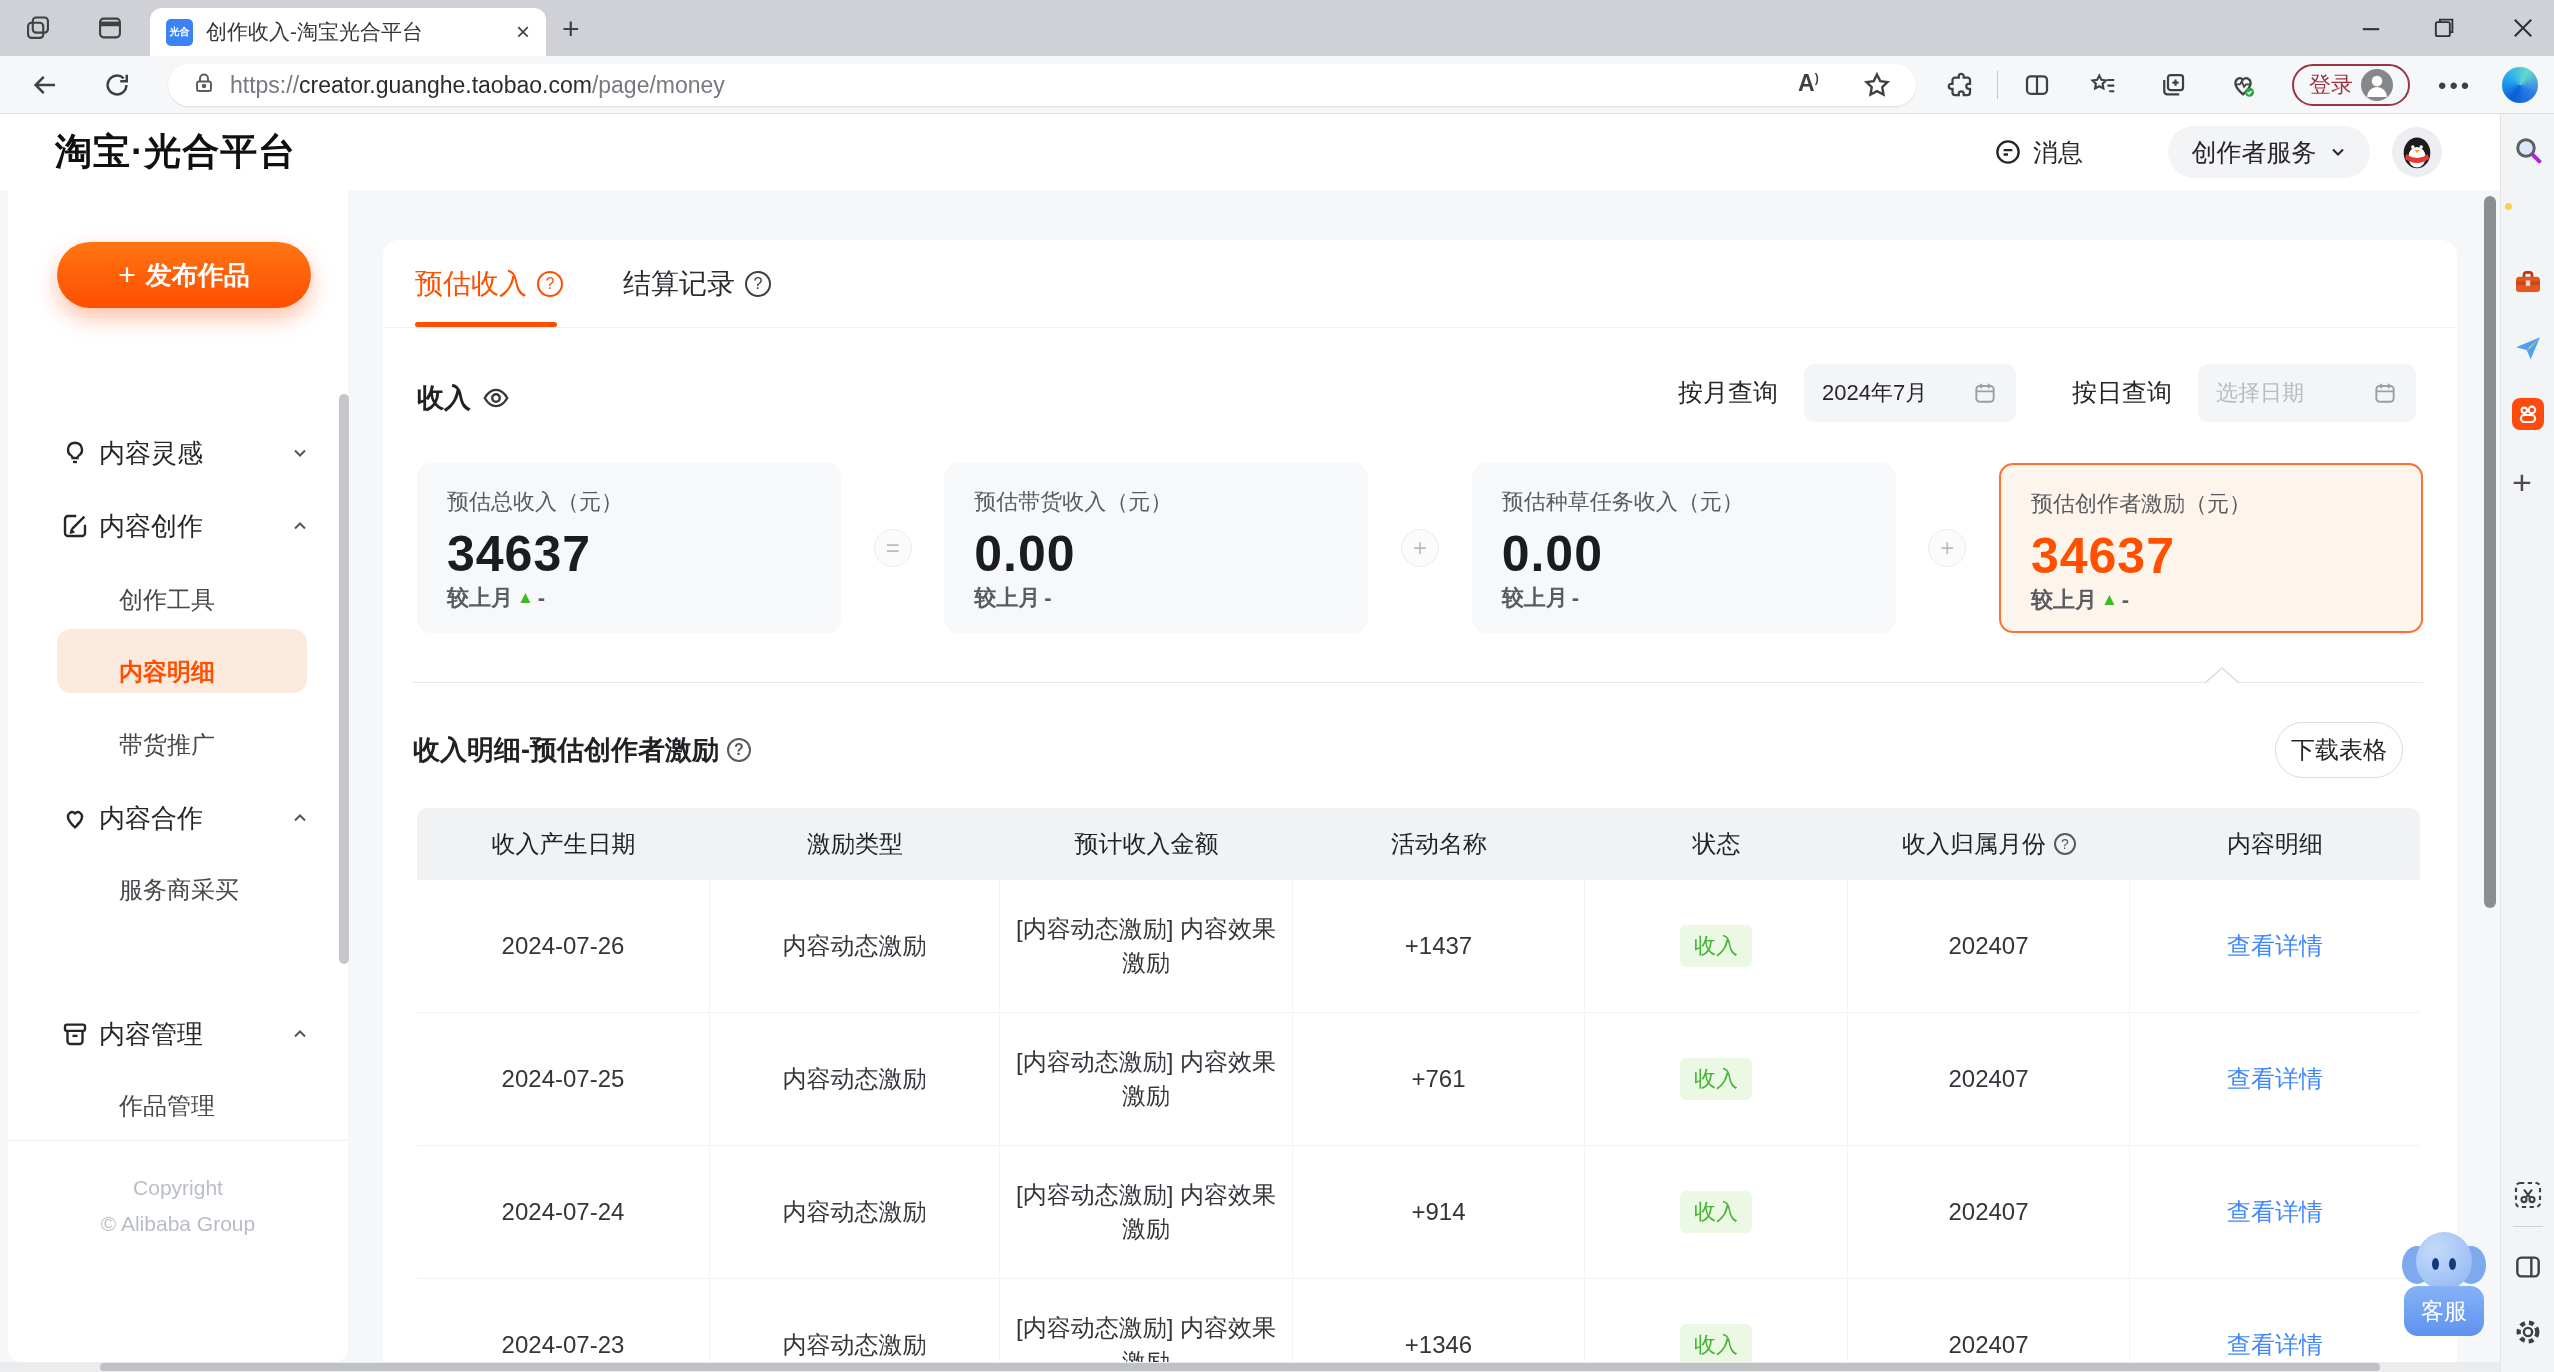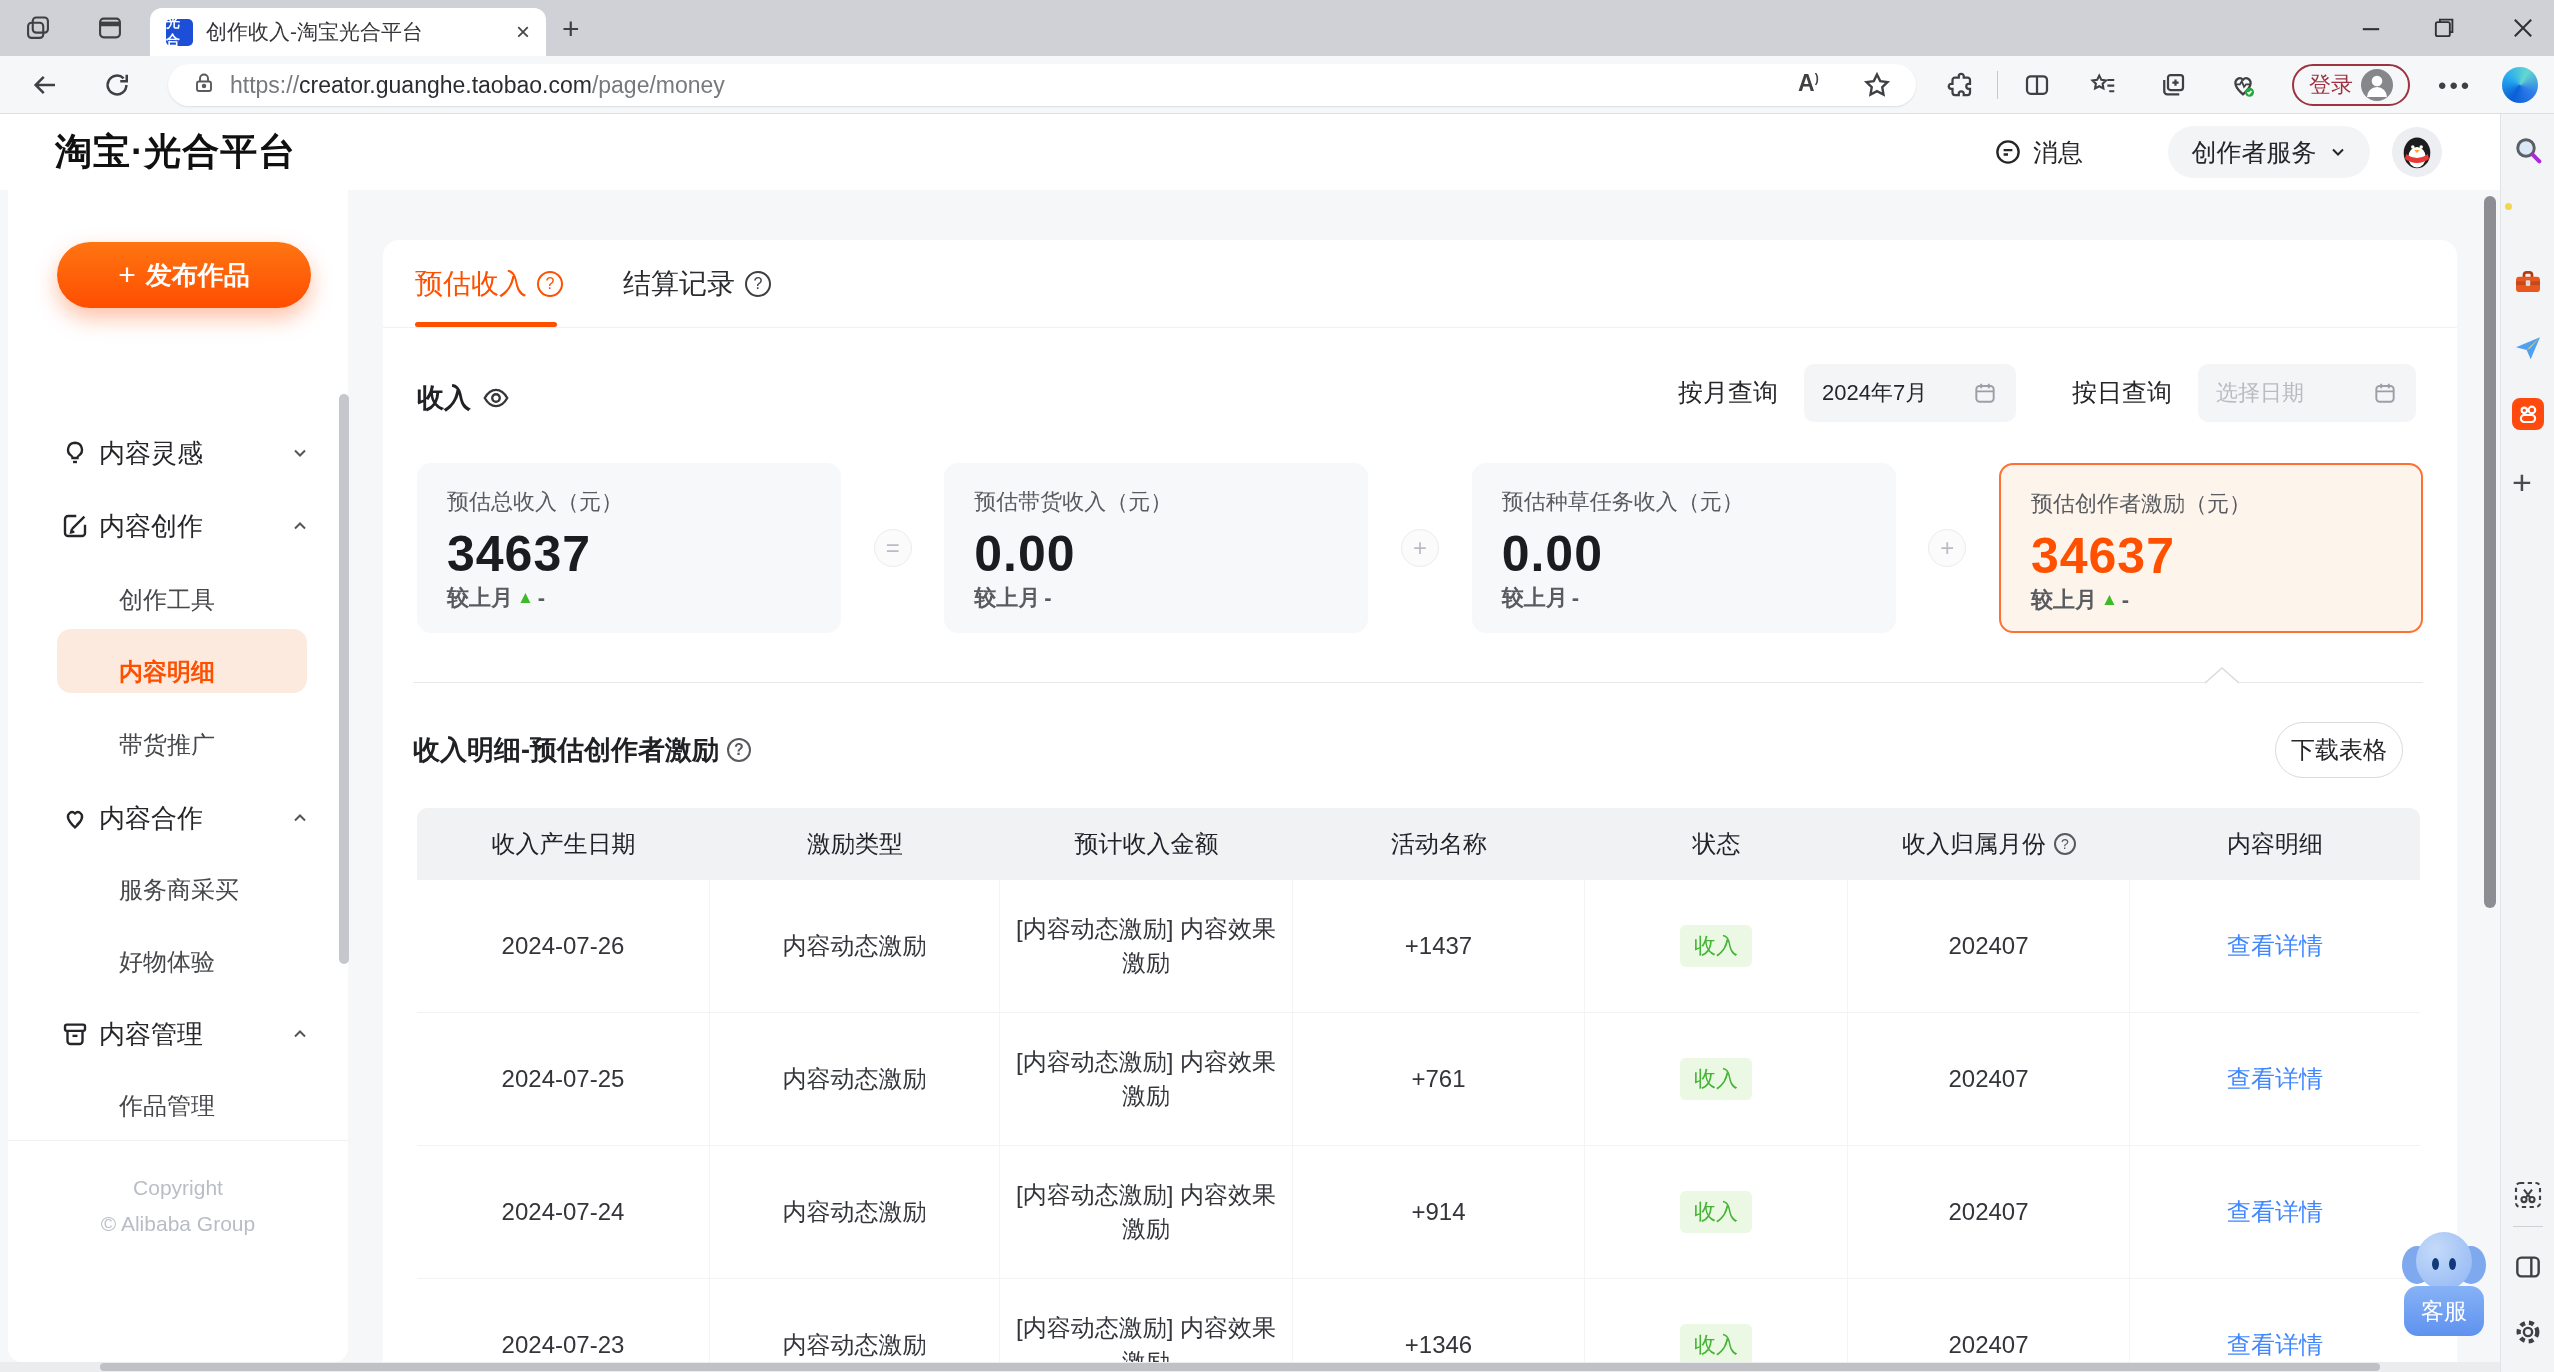"光合" #tab-favicon { background: #1d4ed8 -> #3b82f6; font-size: 14px -> 10px }
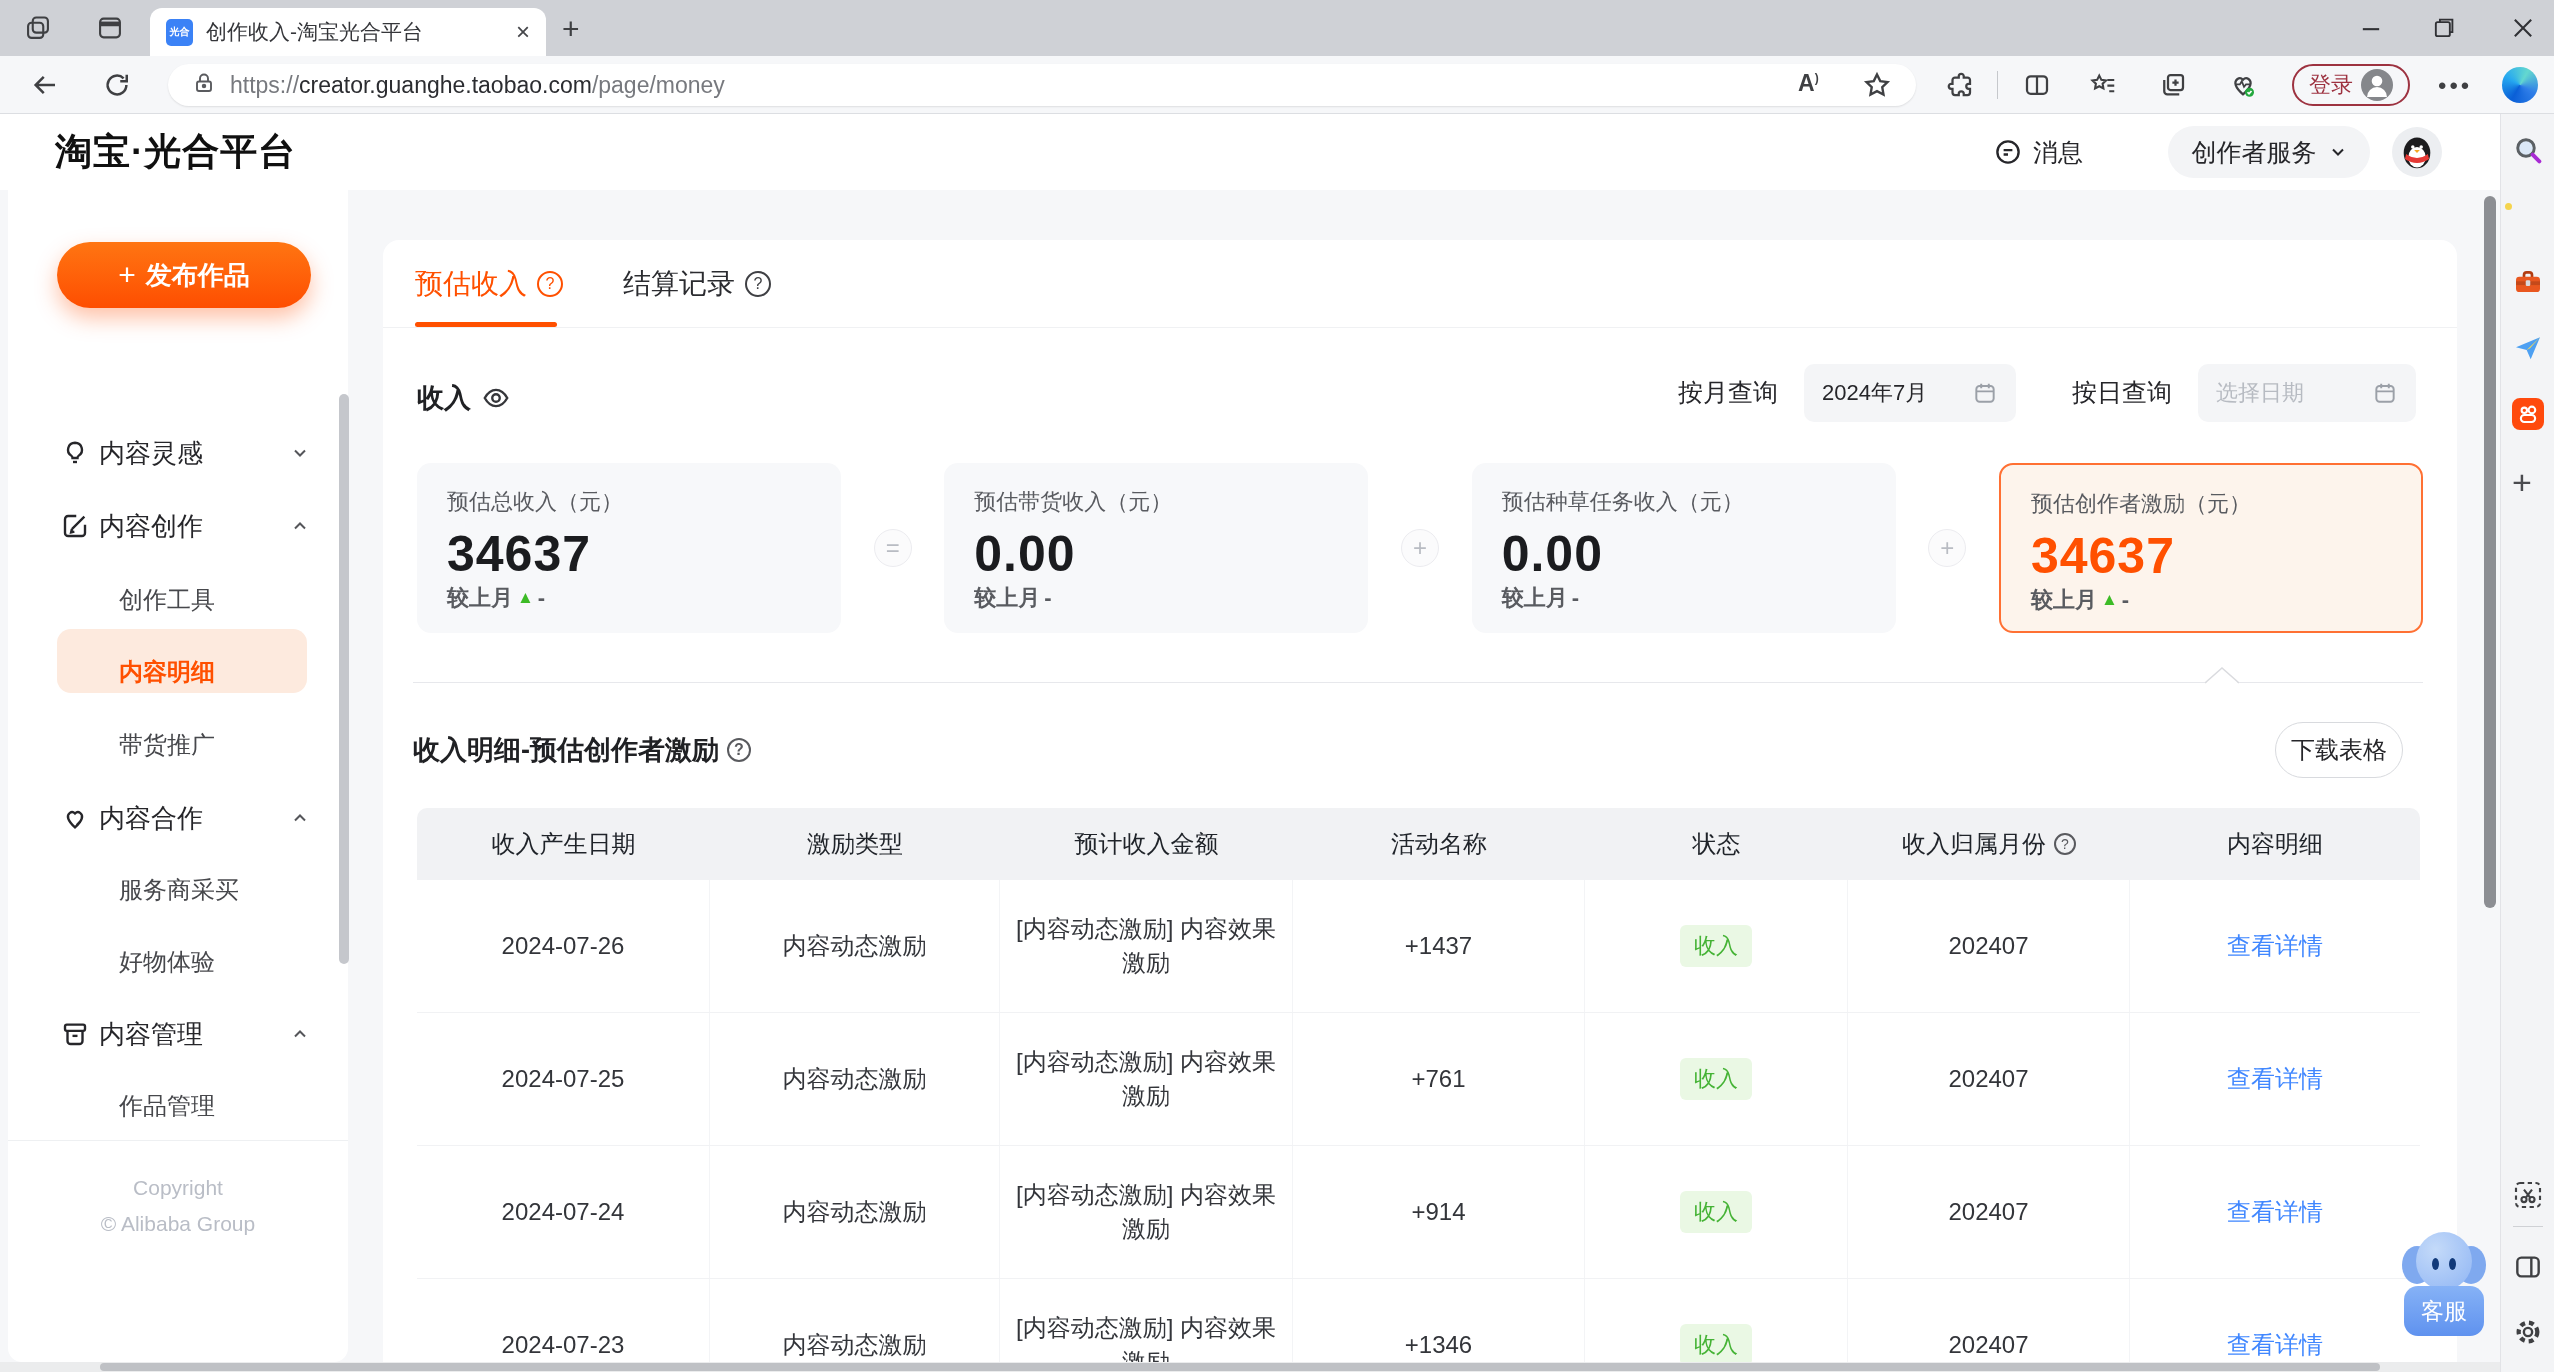"好物体验" div.nav-item { html: <div> <span>好物体验</span> </div> -> none }
